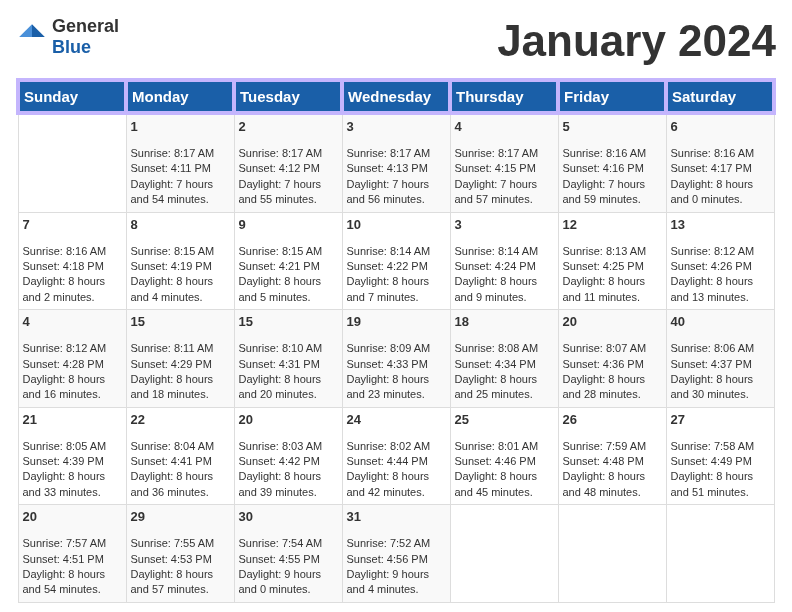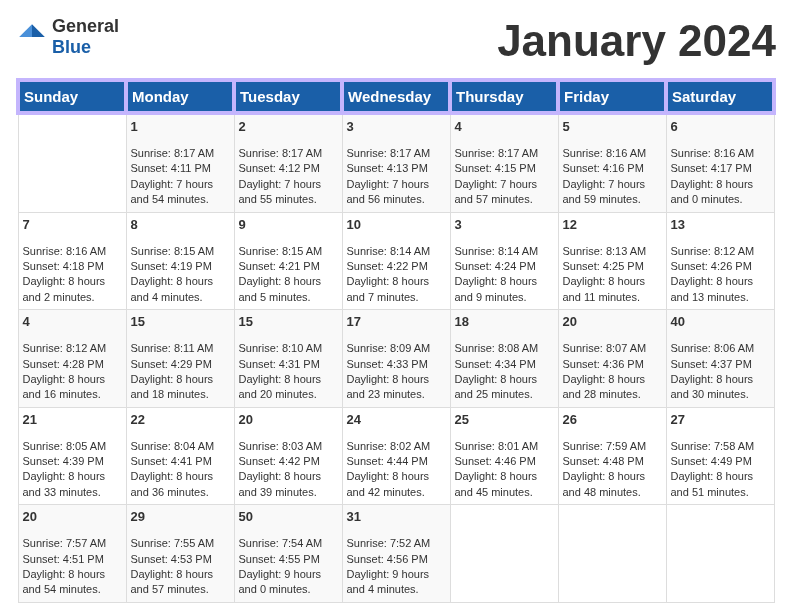"17" span.day-number { text: 17 -> 19 }
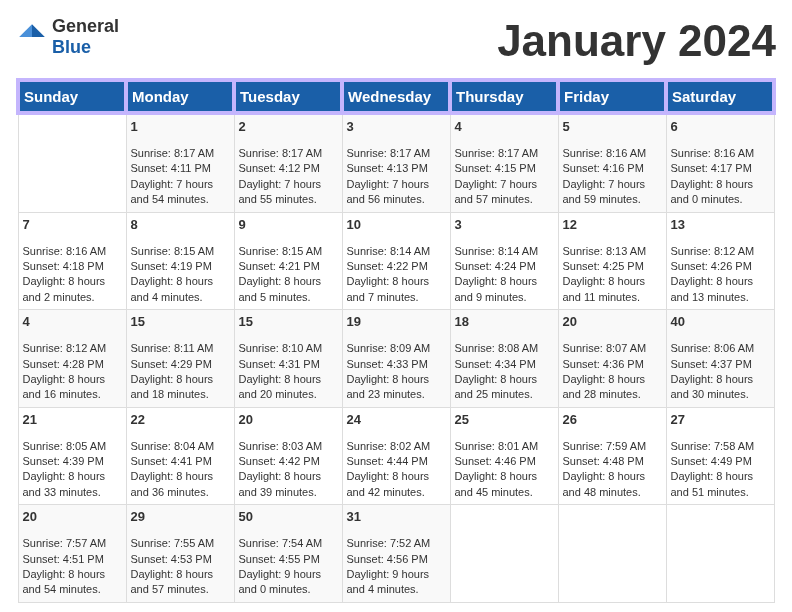"50" span.day-number { text: 50 -> 30 }
